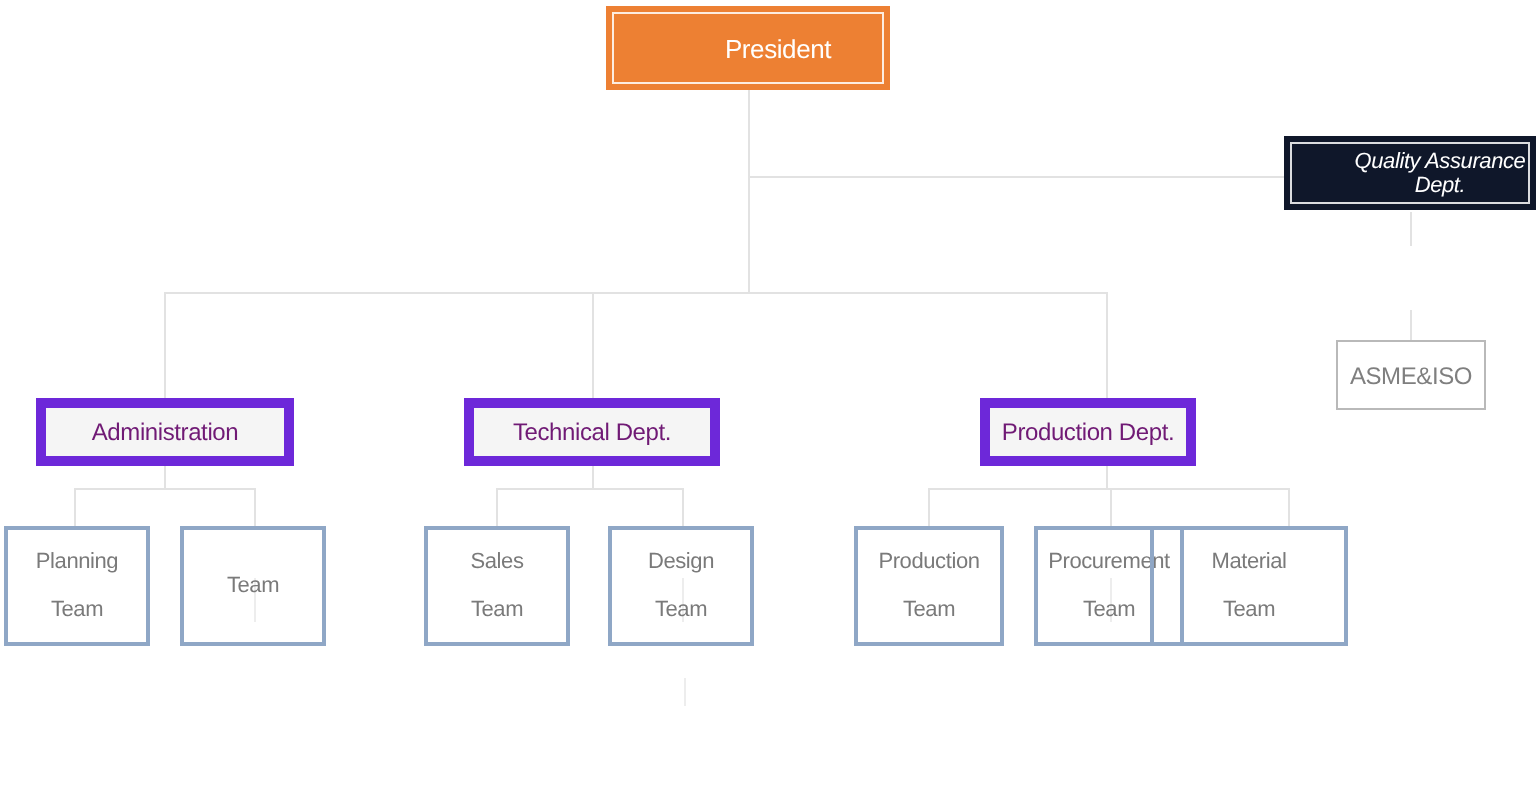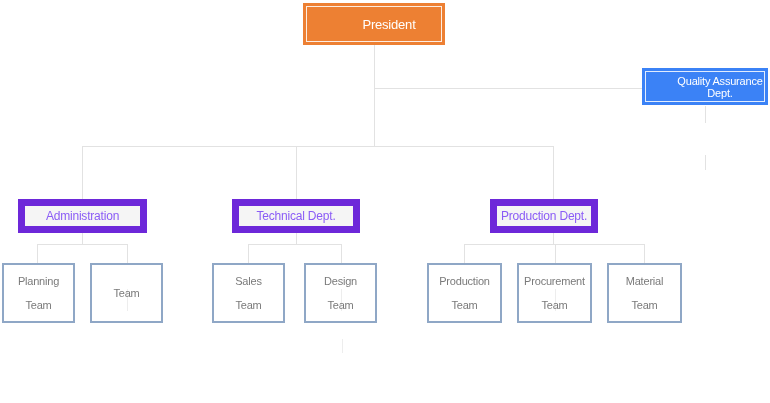"Quality Assurance Dept." .qa-box { background: #3b82f6 -> #0f172a; font-style: none -> italic }
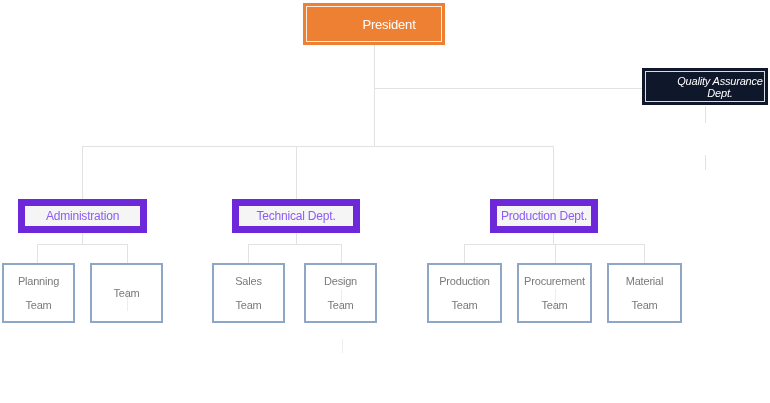"ASME&ISO" div.node { html: none -> <div> <span>ASME&amp;ISO</span> </div> }
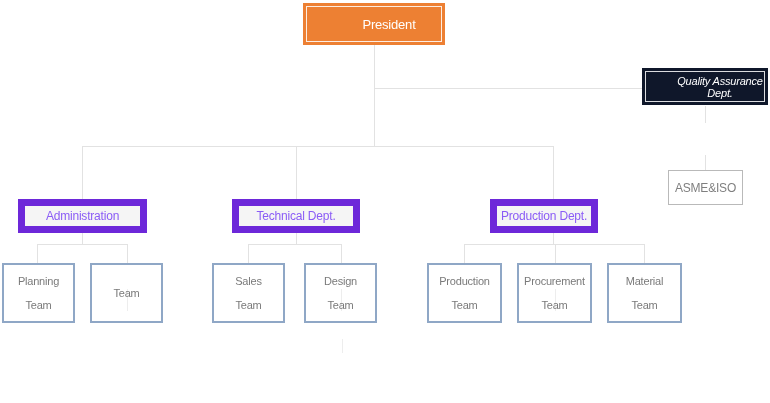"Administration" .dept { border: 7px solid #6d28d9 -> 5px solid #6d28d9; color: #8b5cf6 -> #701a75 }
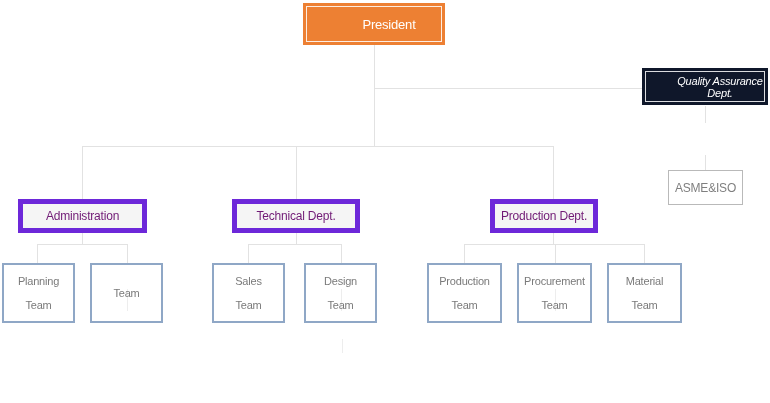"Material" div.node { left: 607px -> 575px; width: 75px -> 99px }
